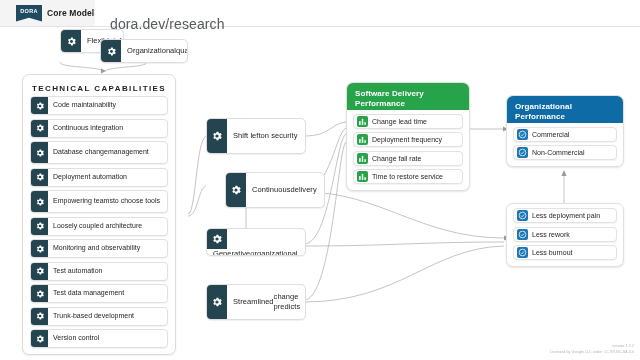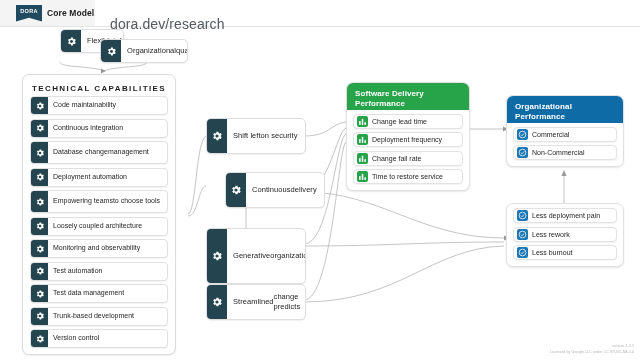"Generative" div.gearcard { flex-direction: none -> column; height: 56px -> 28px }
